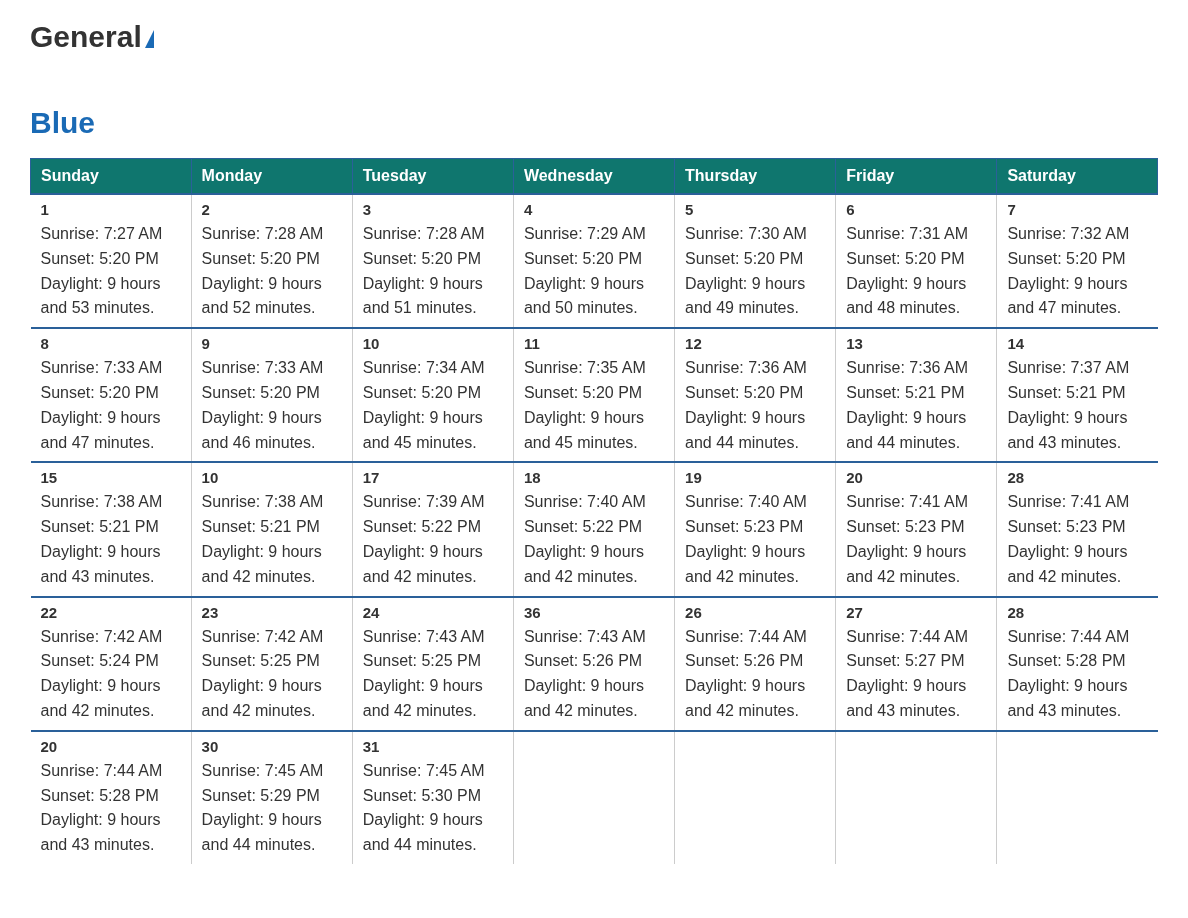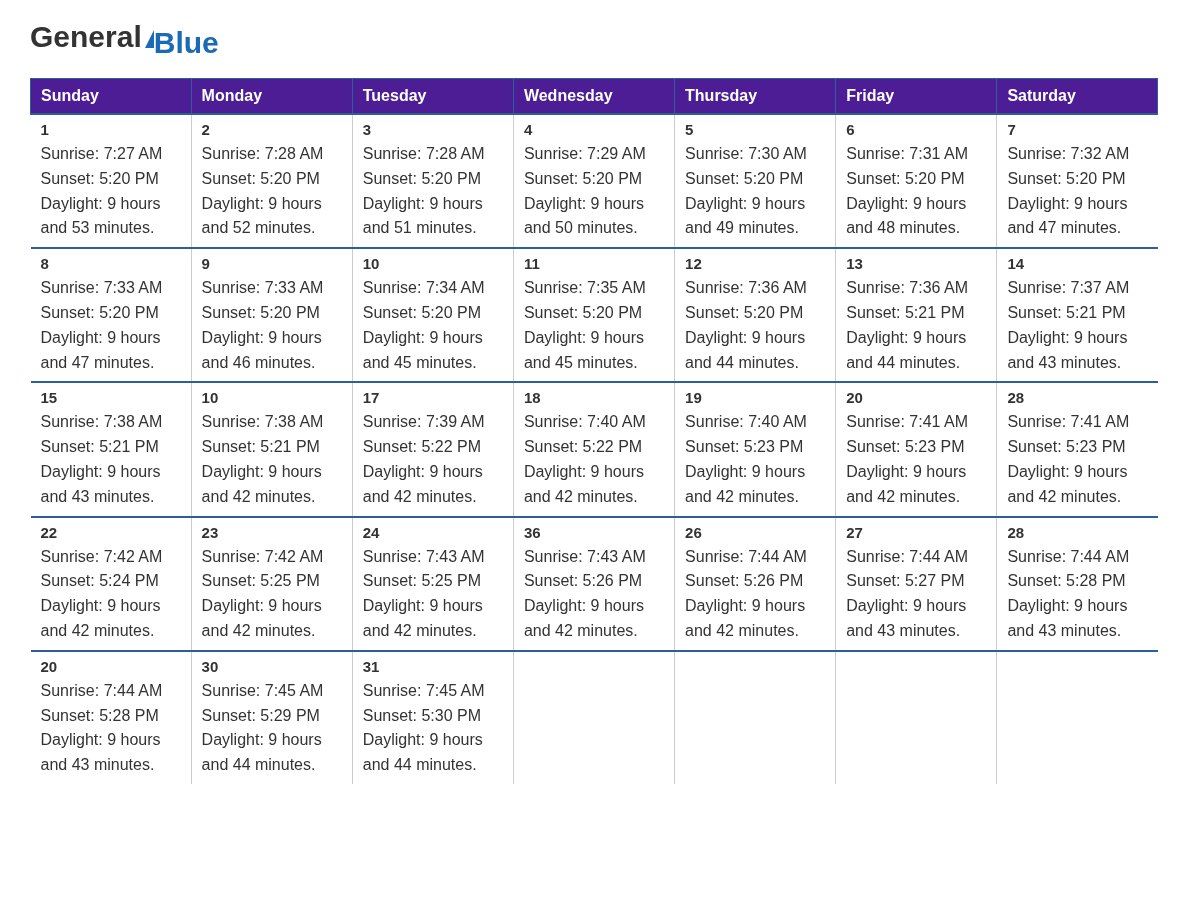"General" .logo { flex-direction: none -> column; gap: none -> 46px }
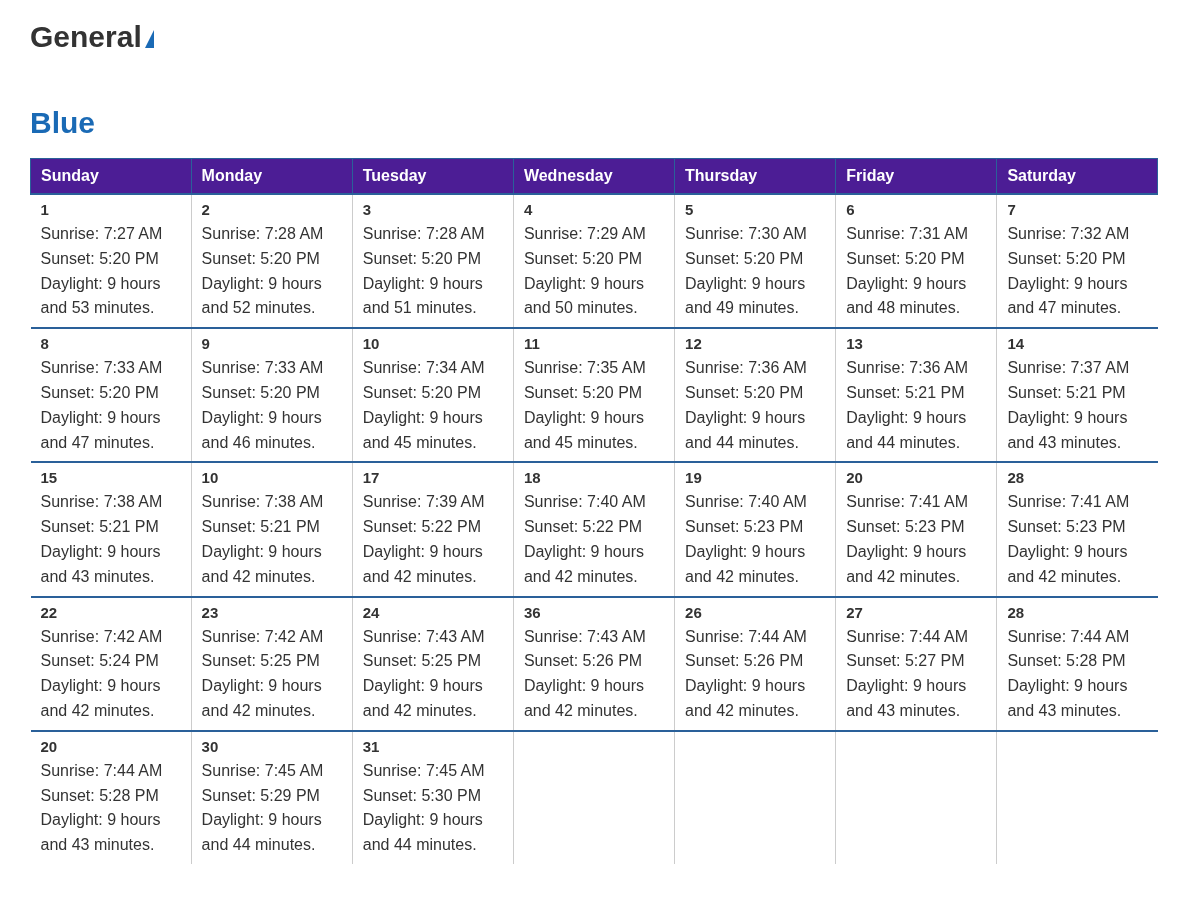"Sunday" thead tr { background-color: #4c1d95 -> #0f766e }
